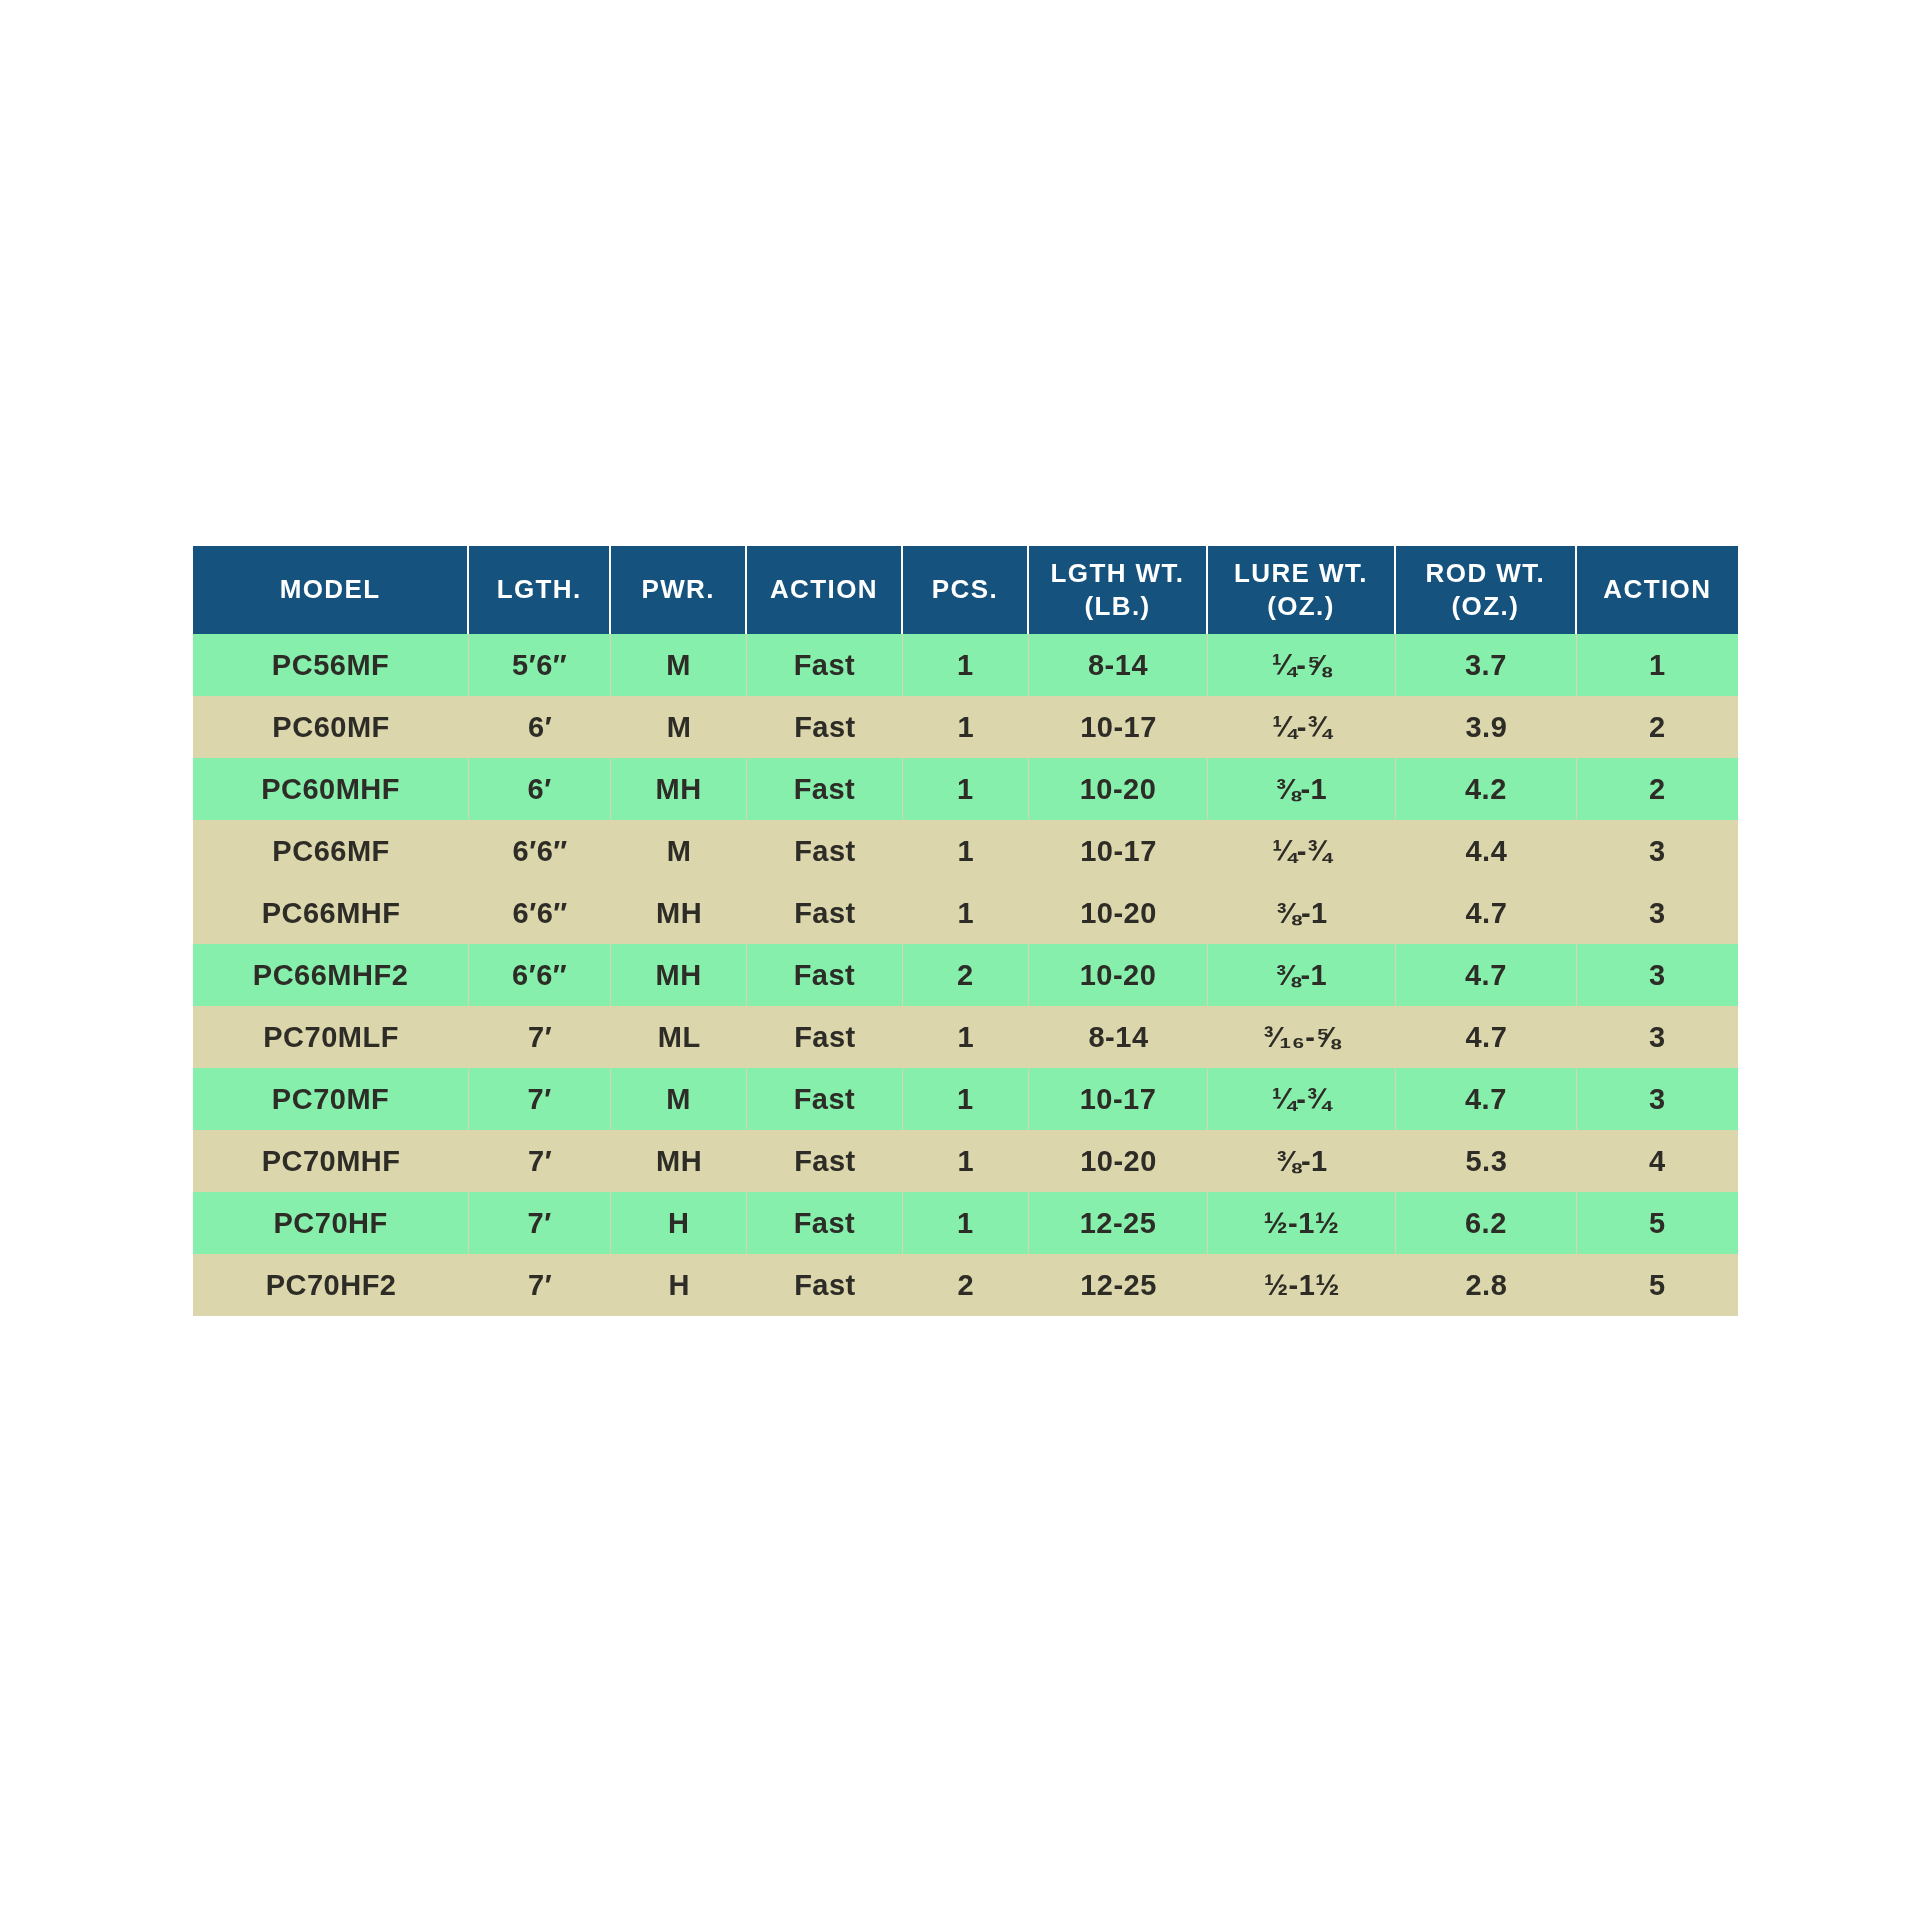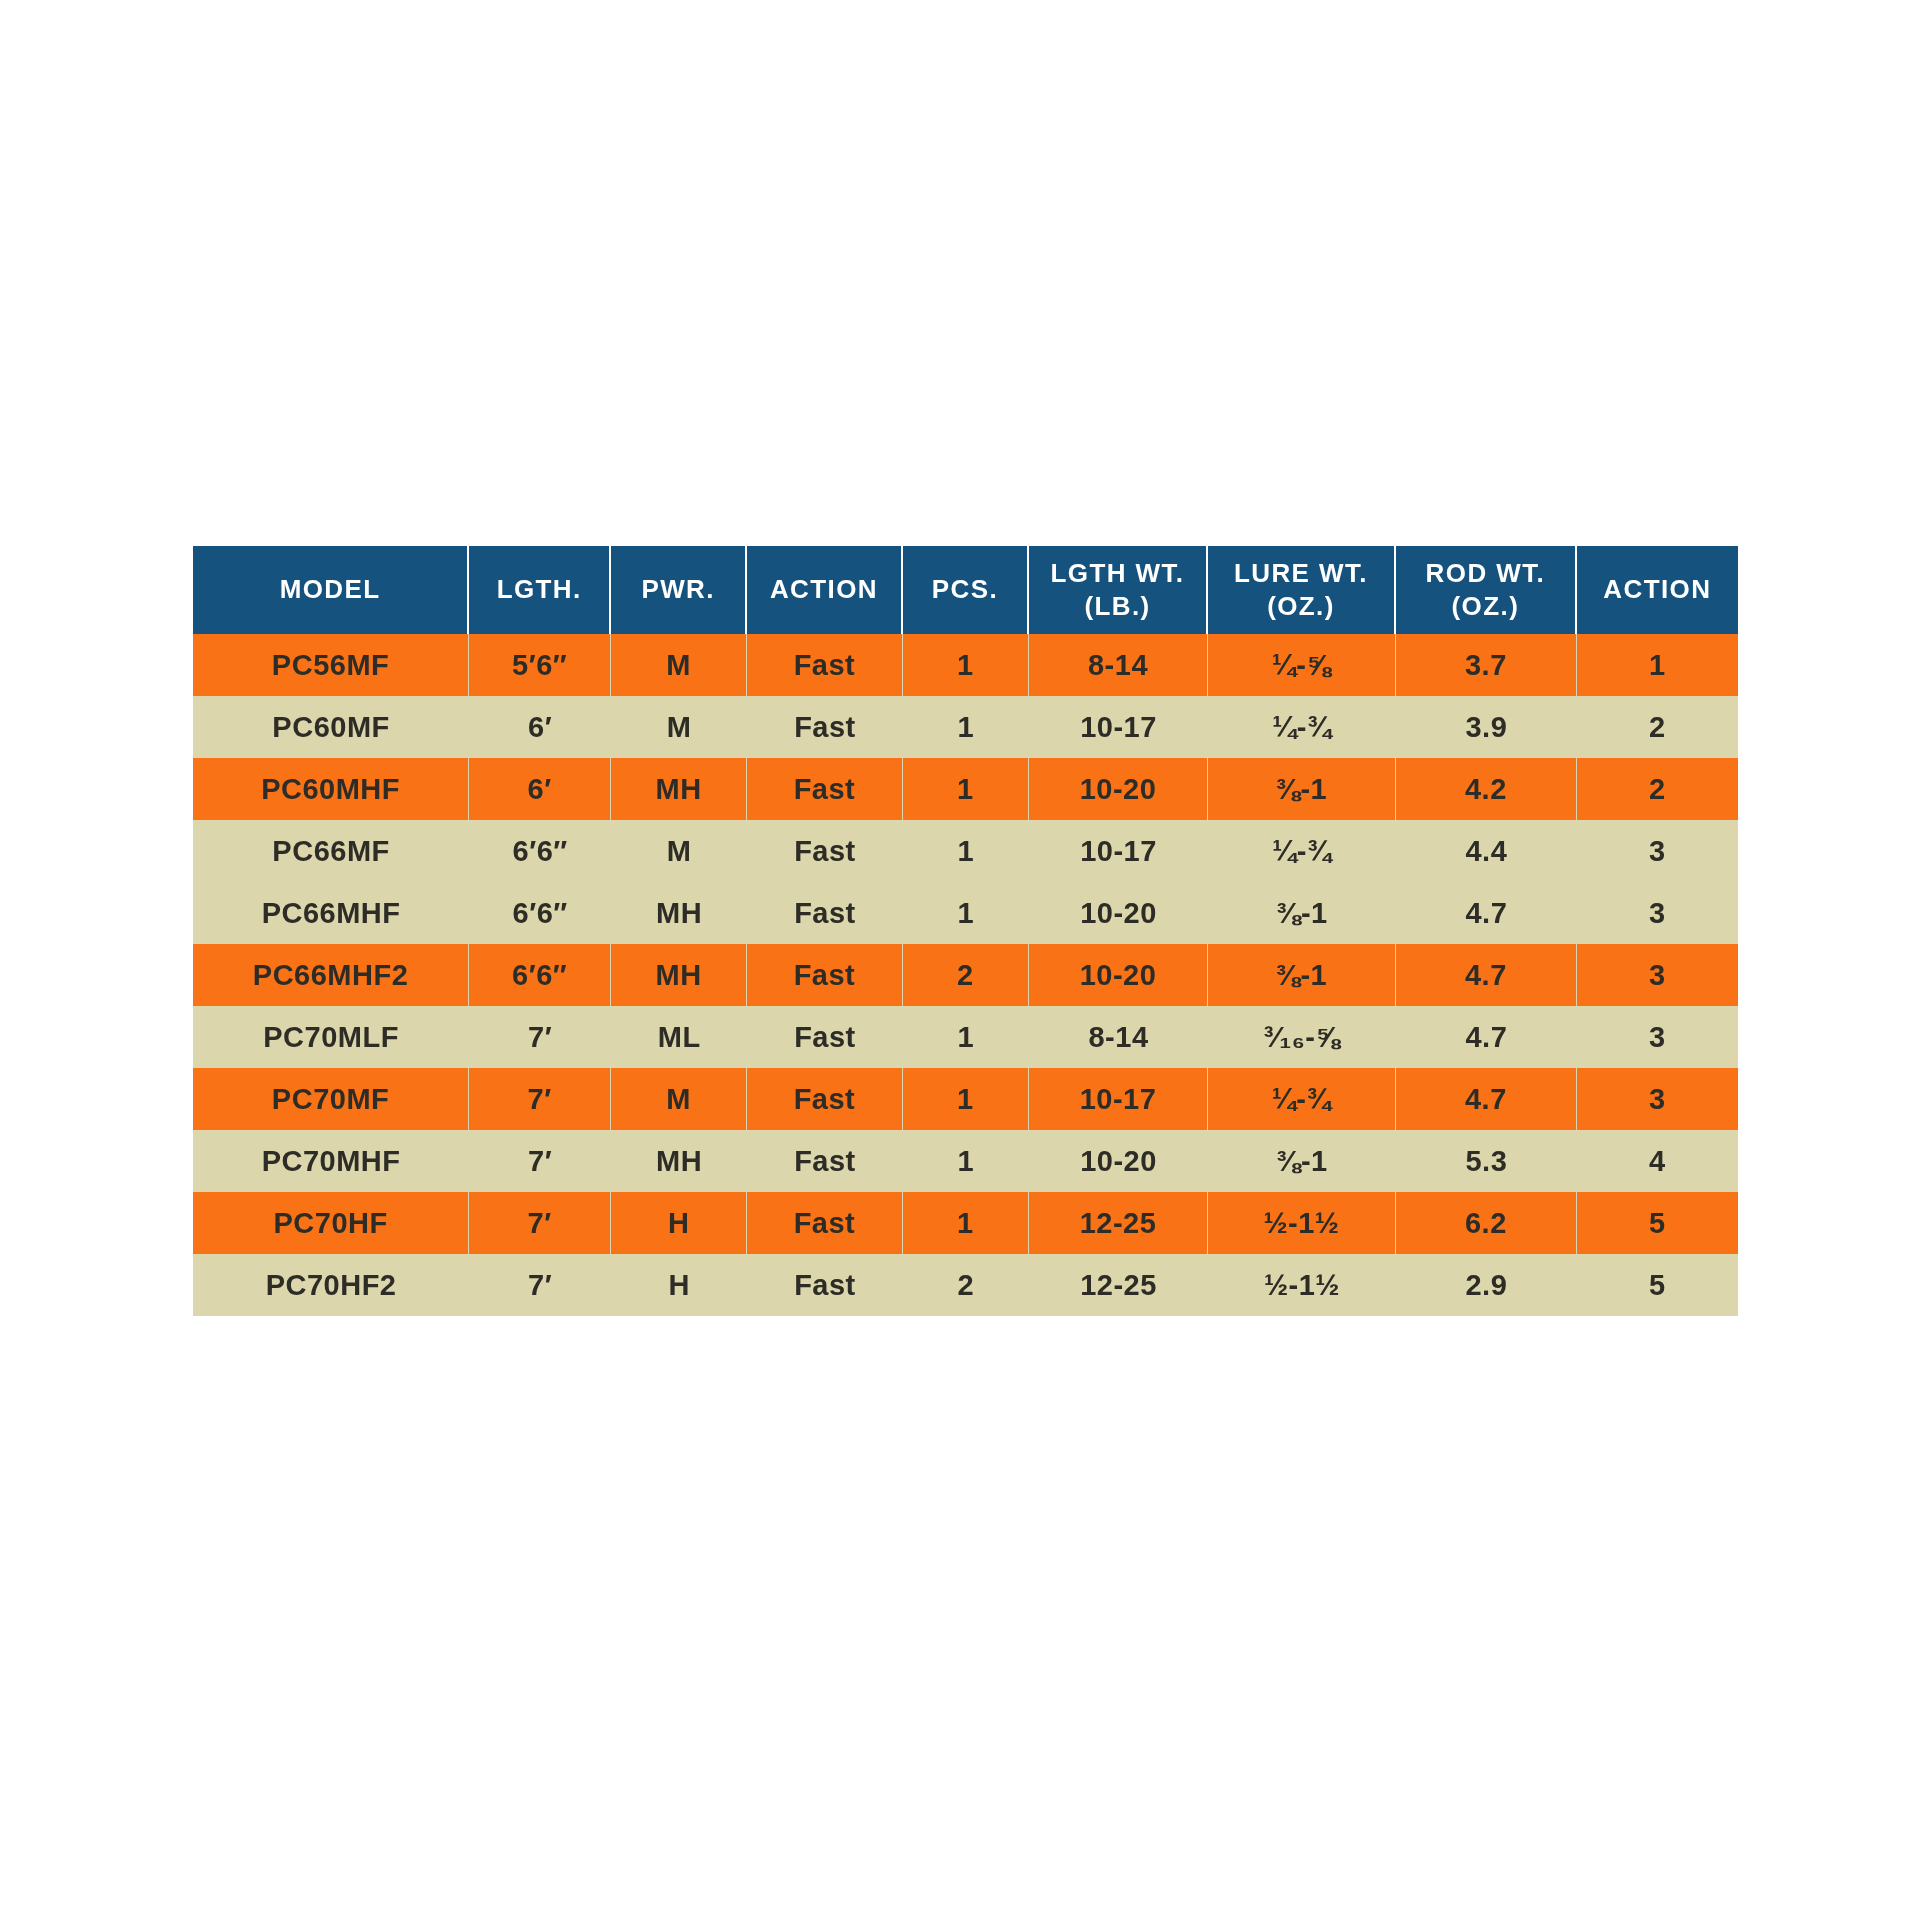"PC56MF" tr.white td { background: #f97316 -> #86efac }
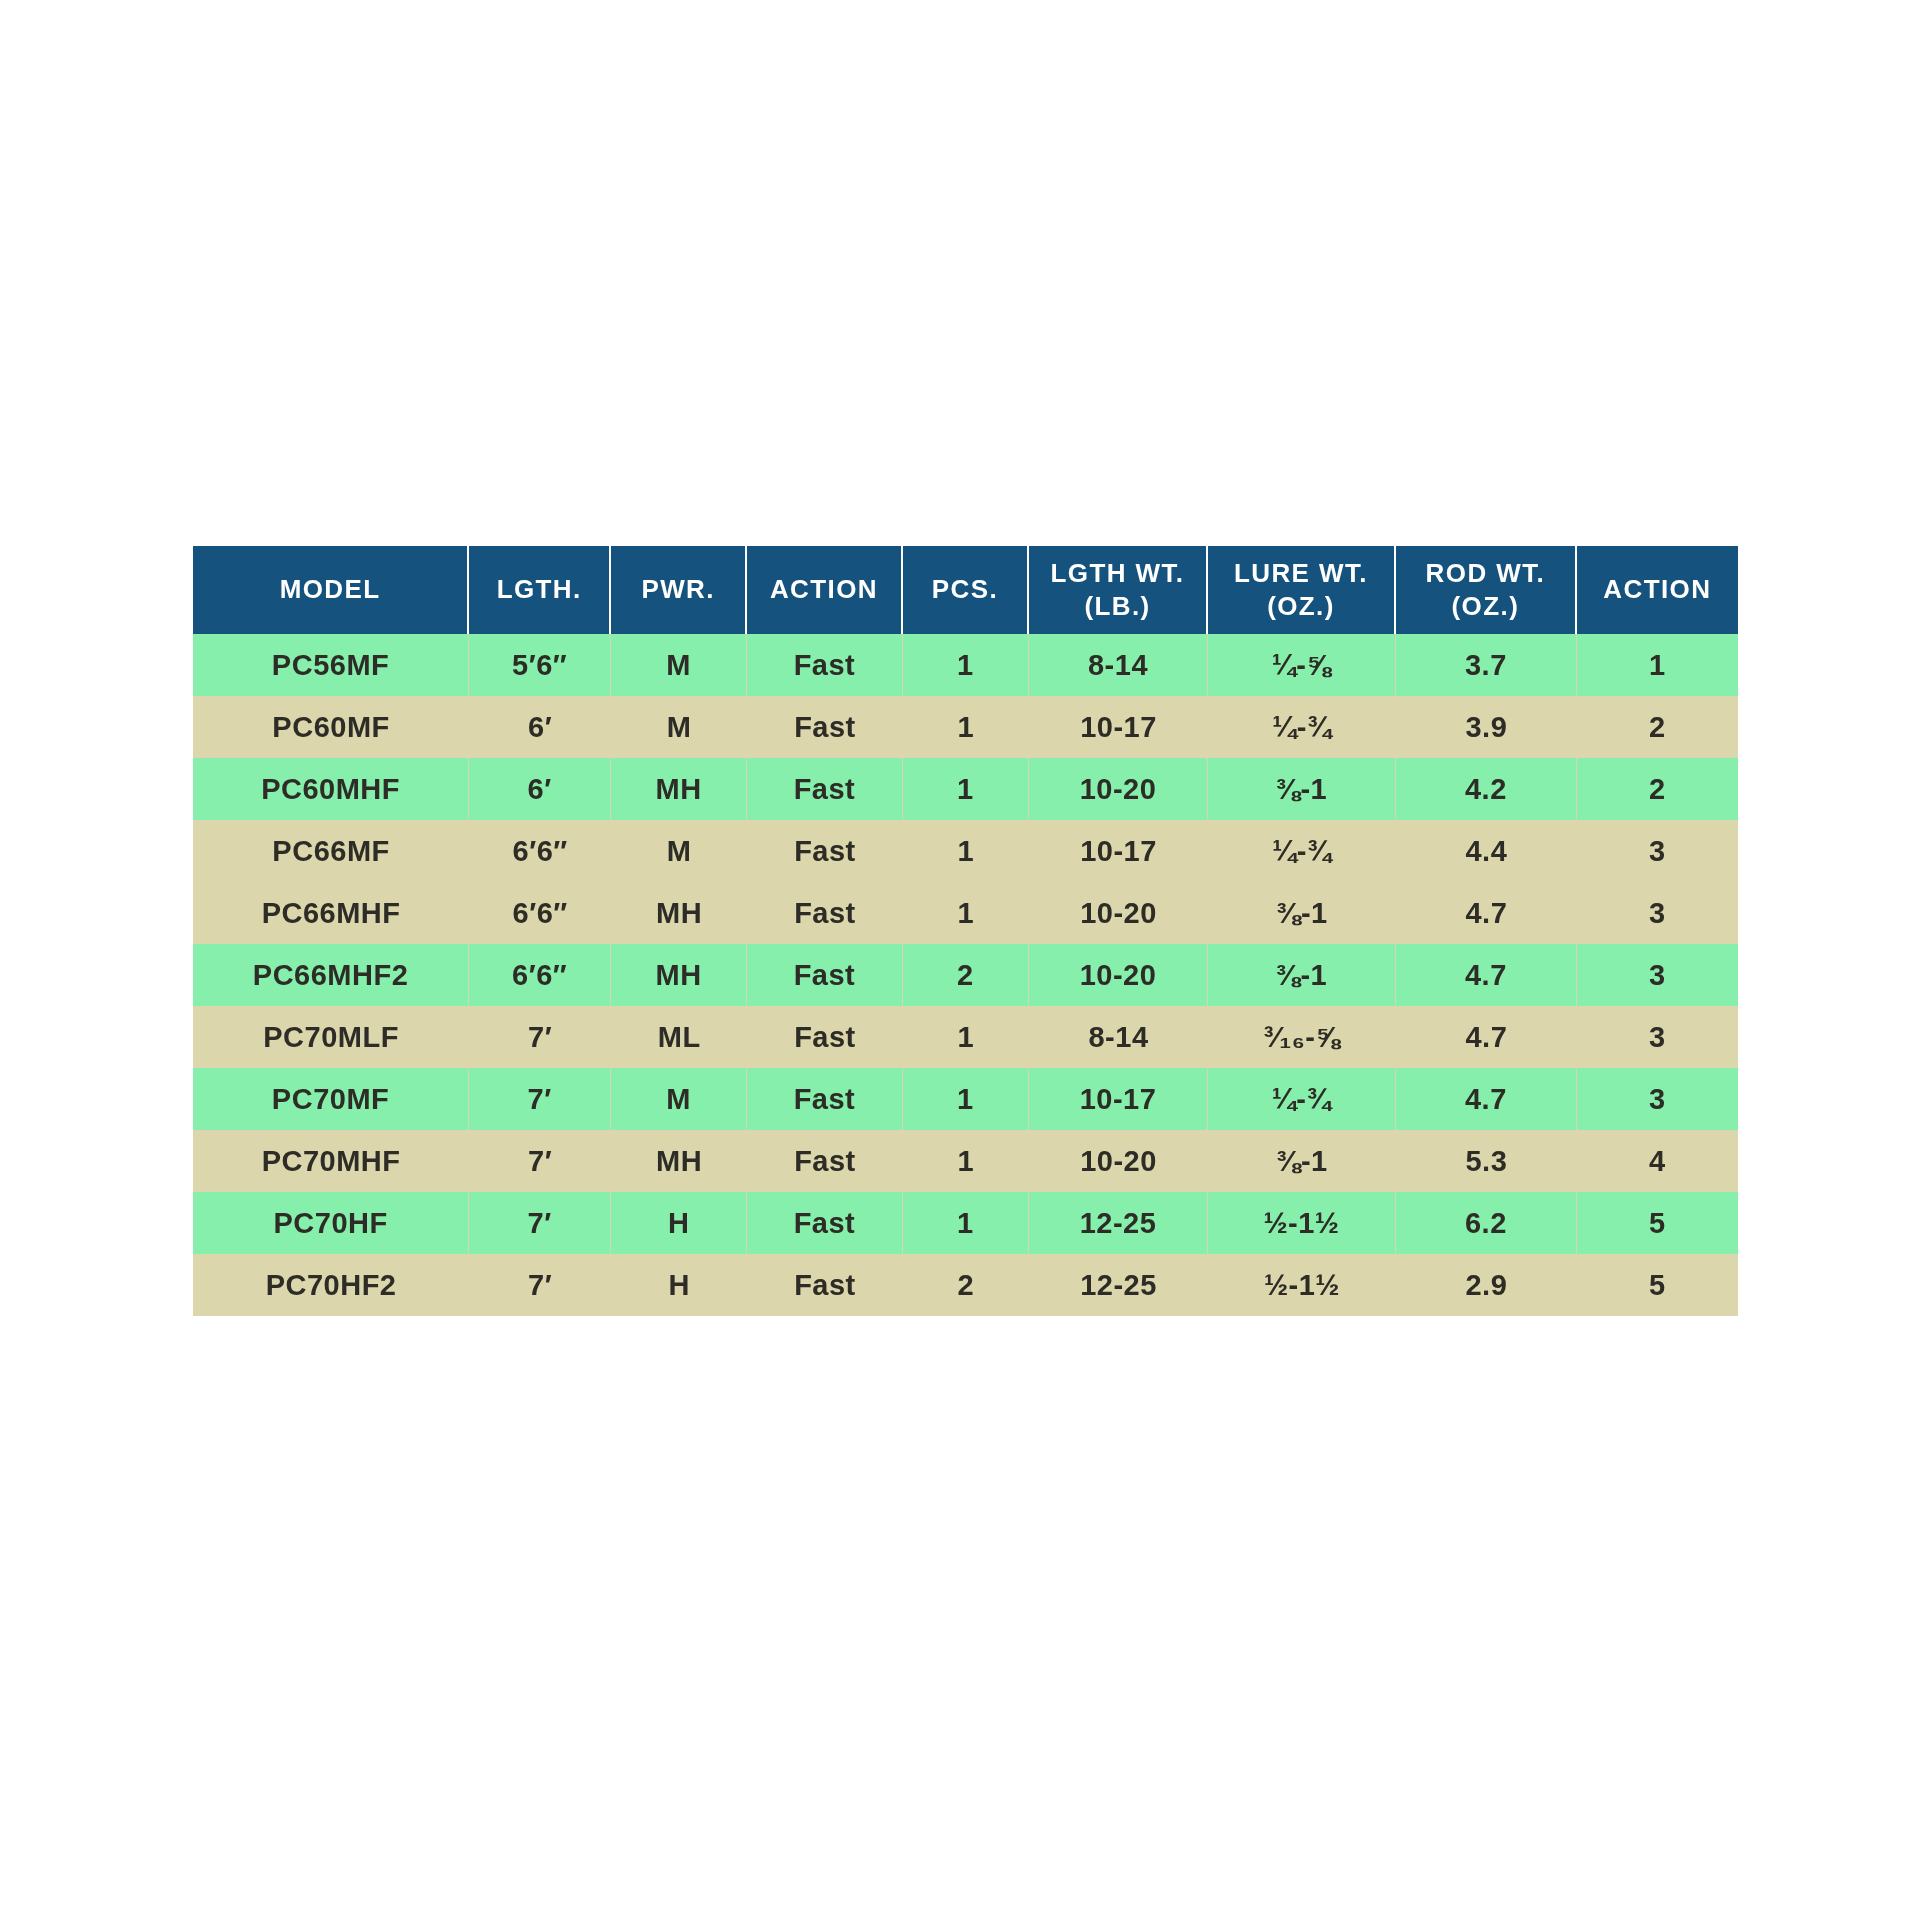"2.9" td { text: 2.9 -> 2.8 }
